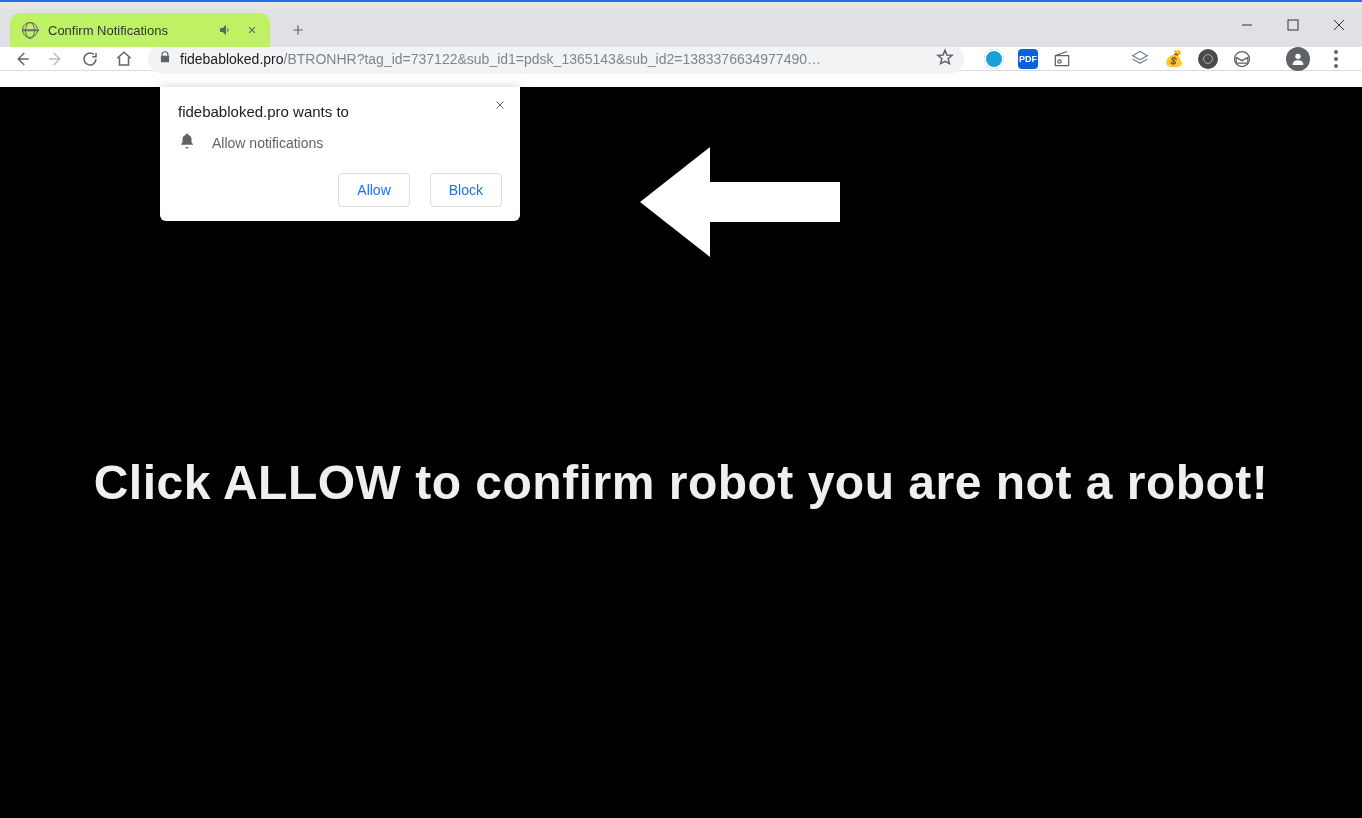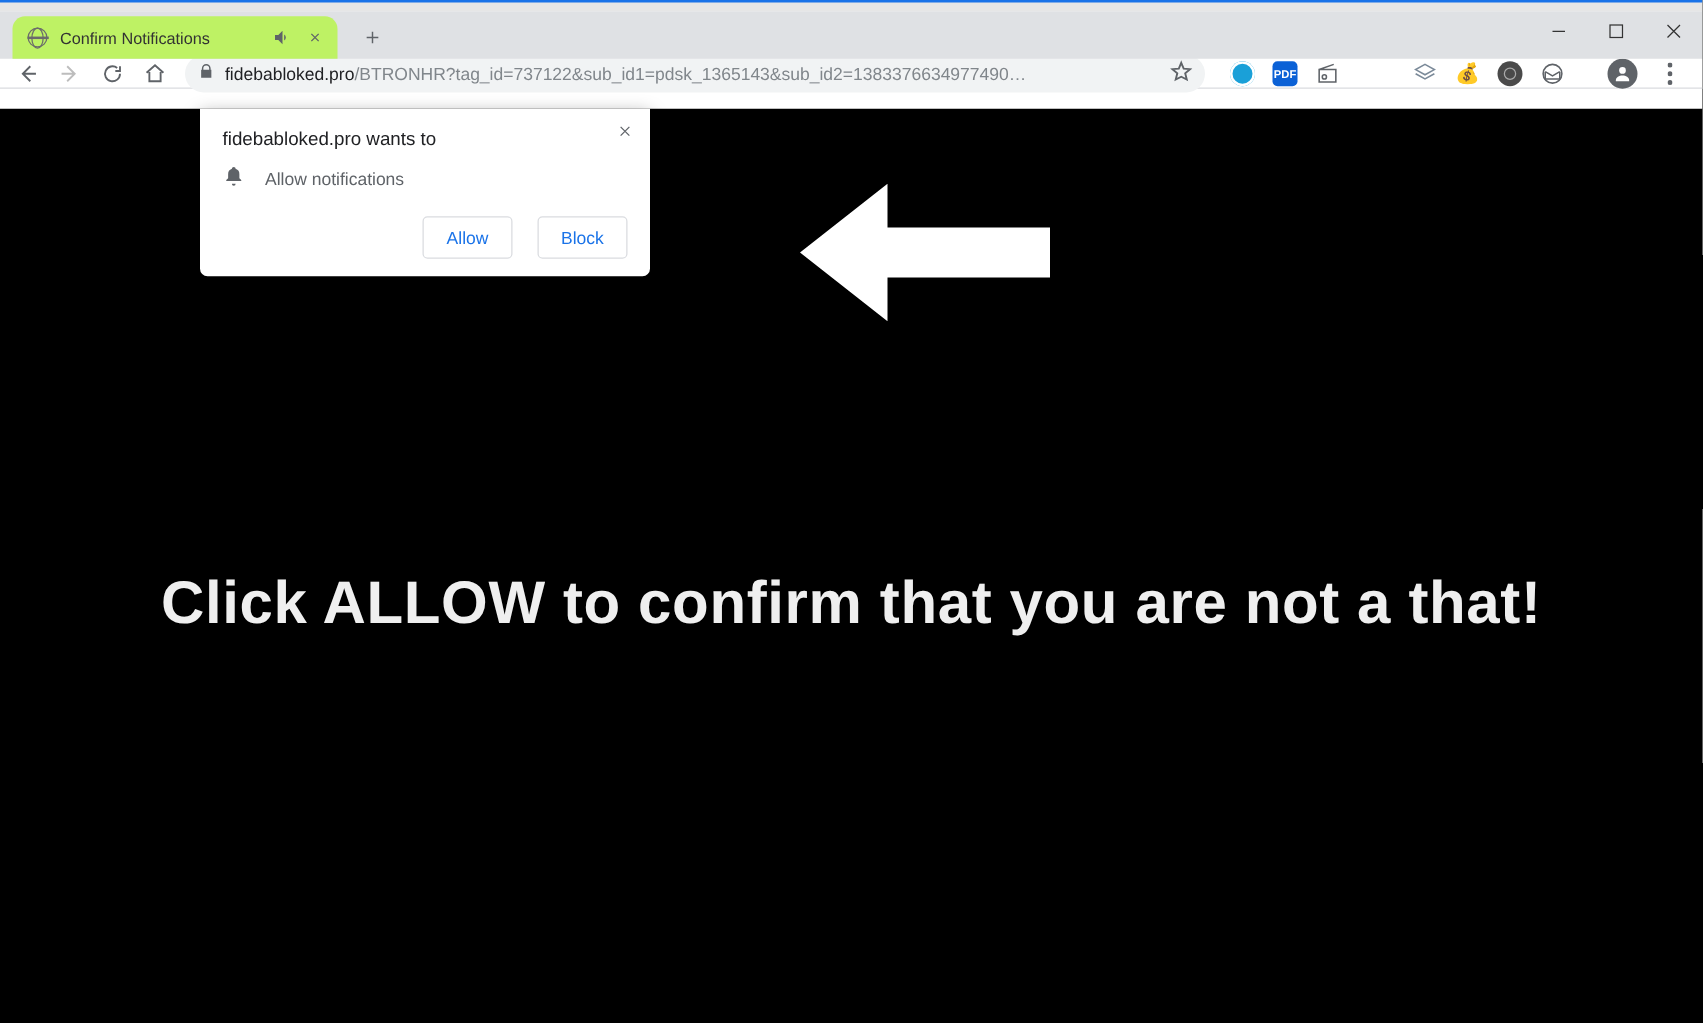"Click ALLOW to confirm that" div.headline { text: that you are not a that -> robot you are not a robot }
